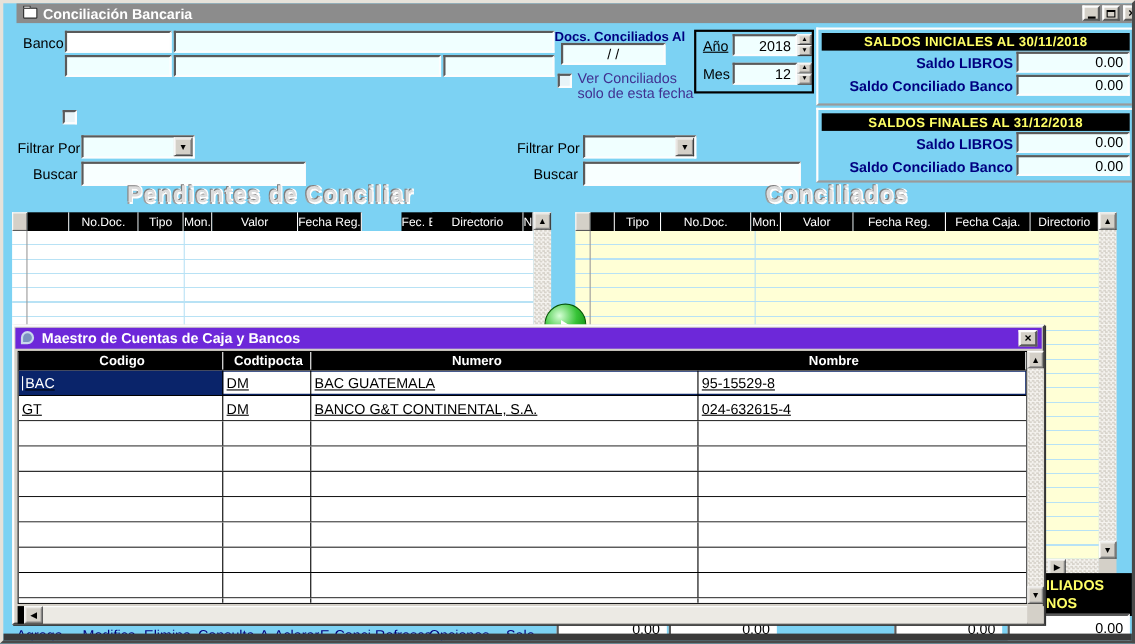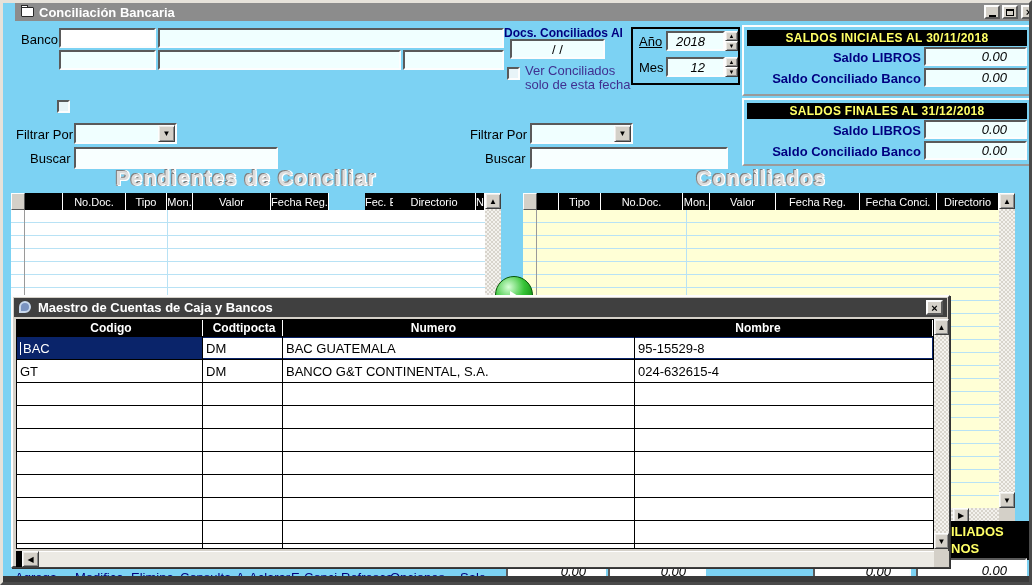"2018" .right { font-style: italic -> none; padding-right: 18px -> 4px }
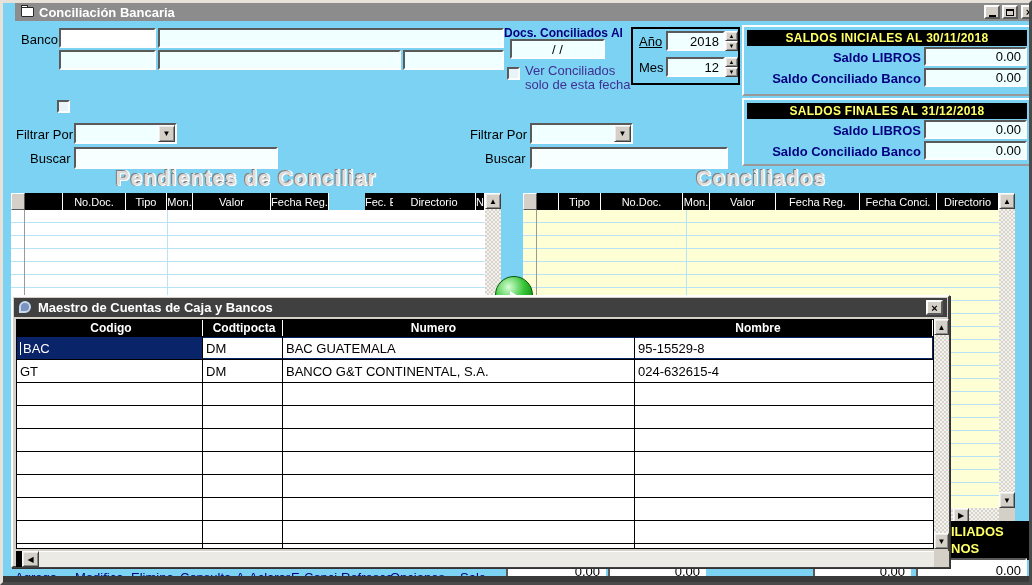"Fecha Conci." div.hdr-cell { text: Conci -> Caja }
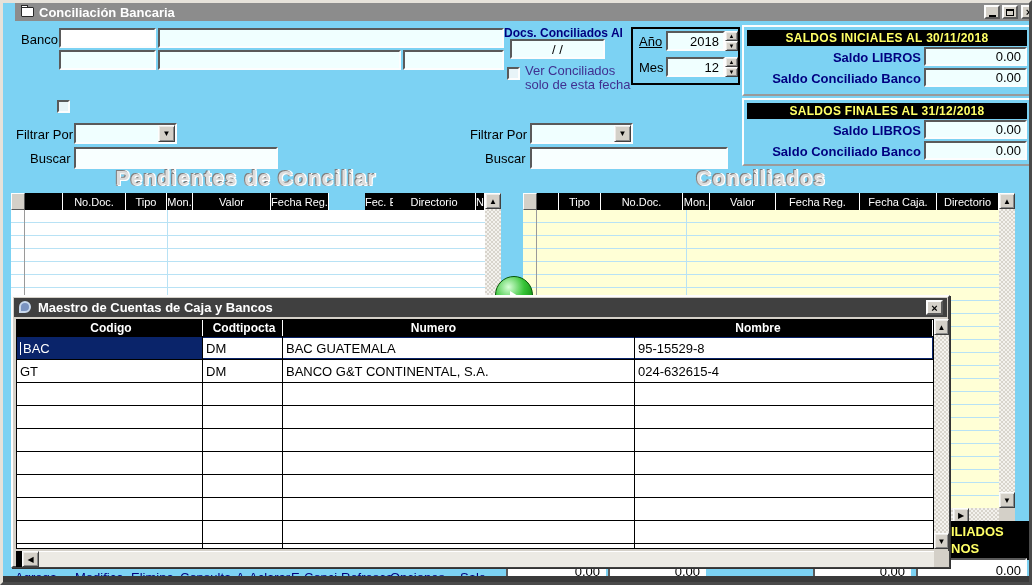"Maestro de Cuentas de Caja" .modal-title { background: #404040 -> #6d28d9 }
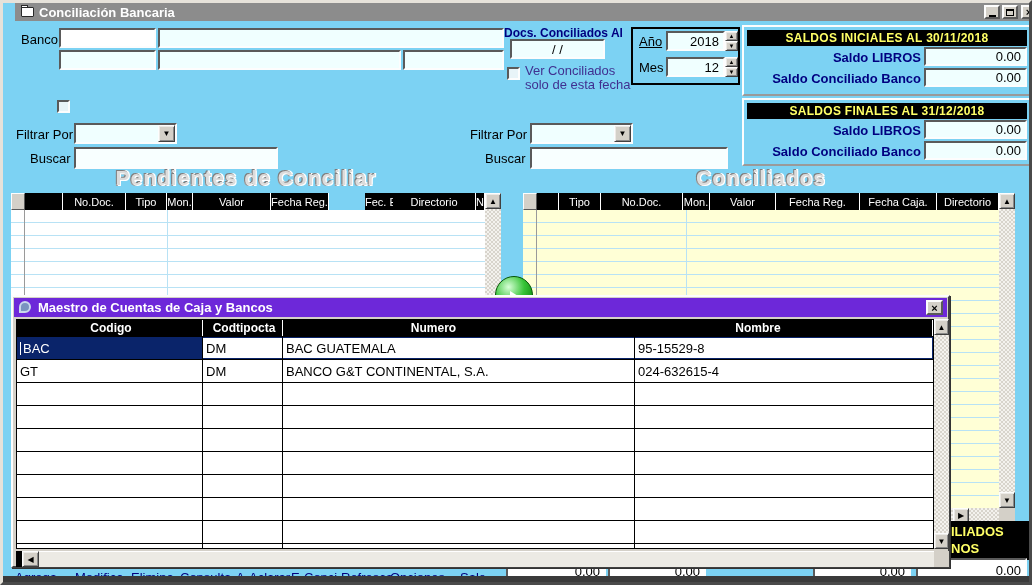"Codigo" div.abs { text-decoration: none -> underline }
